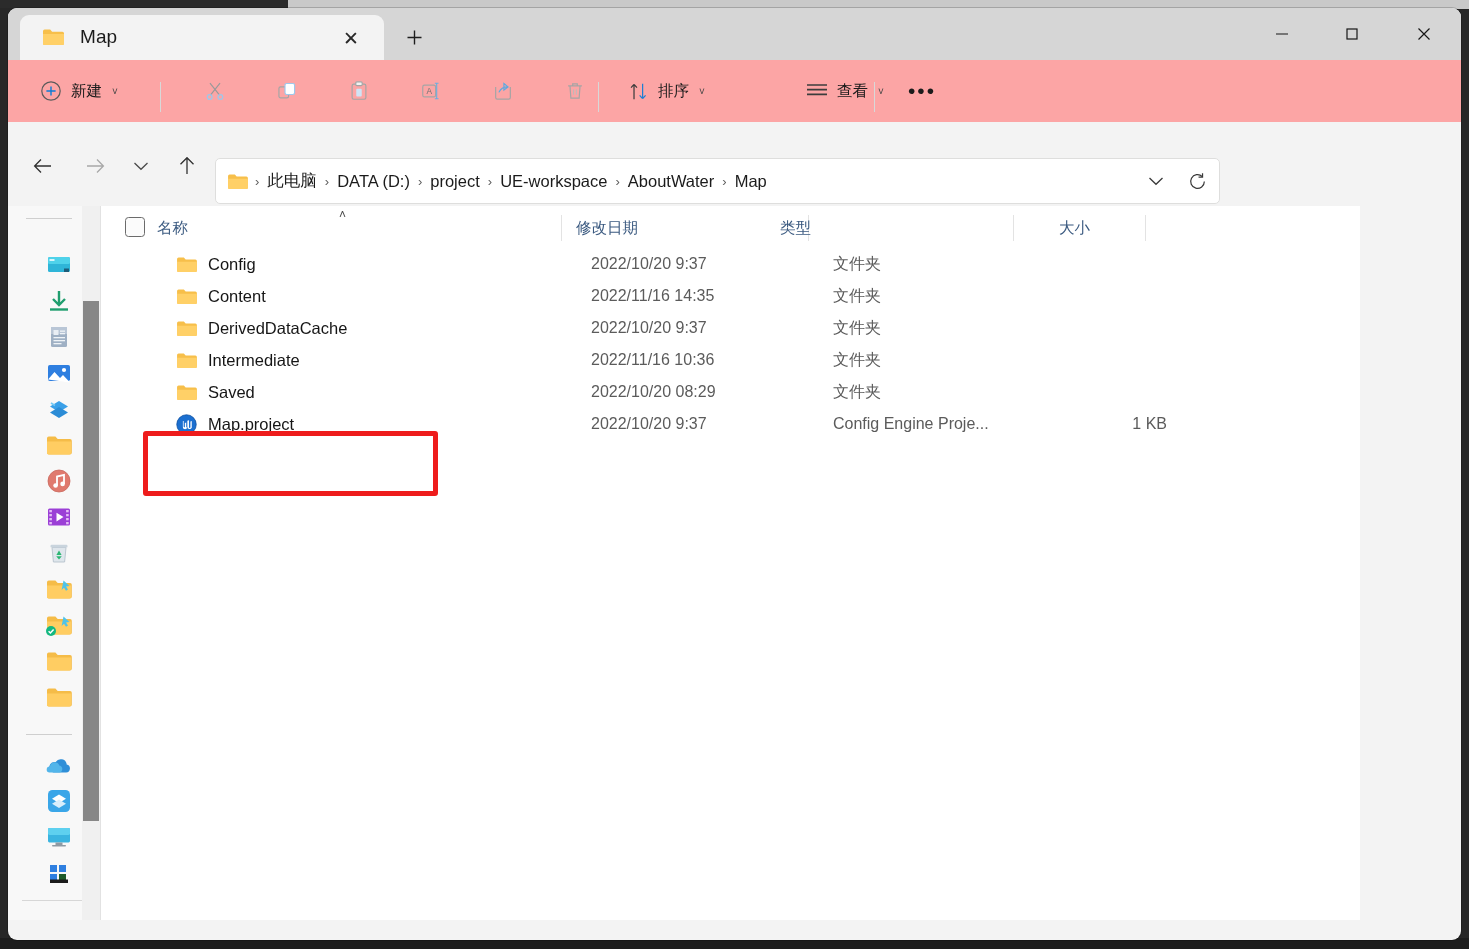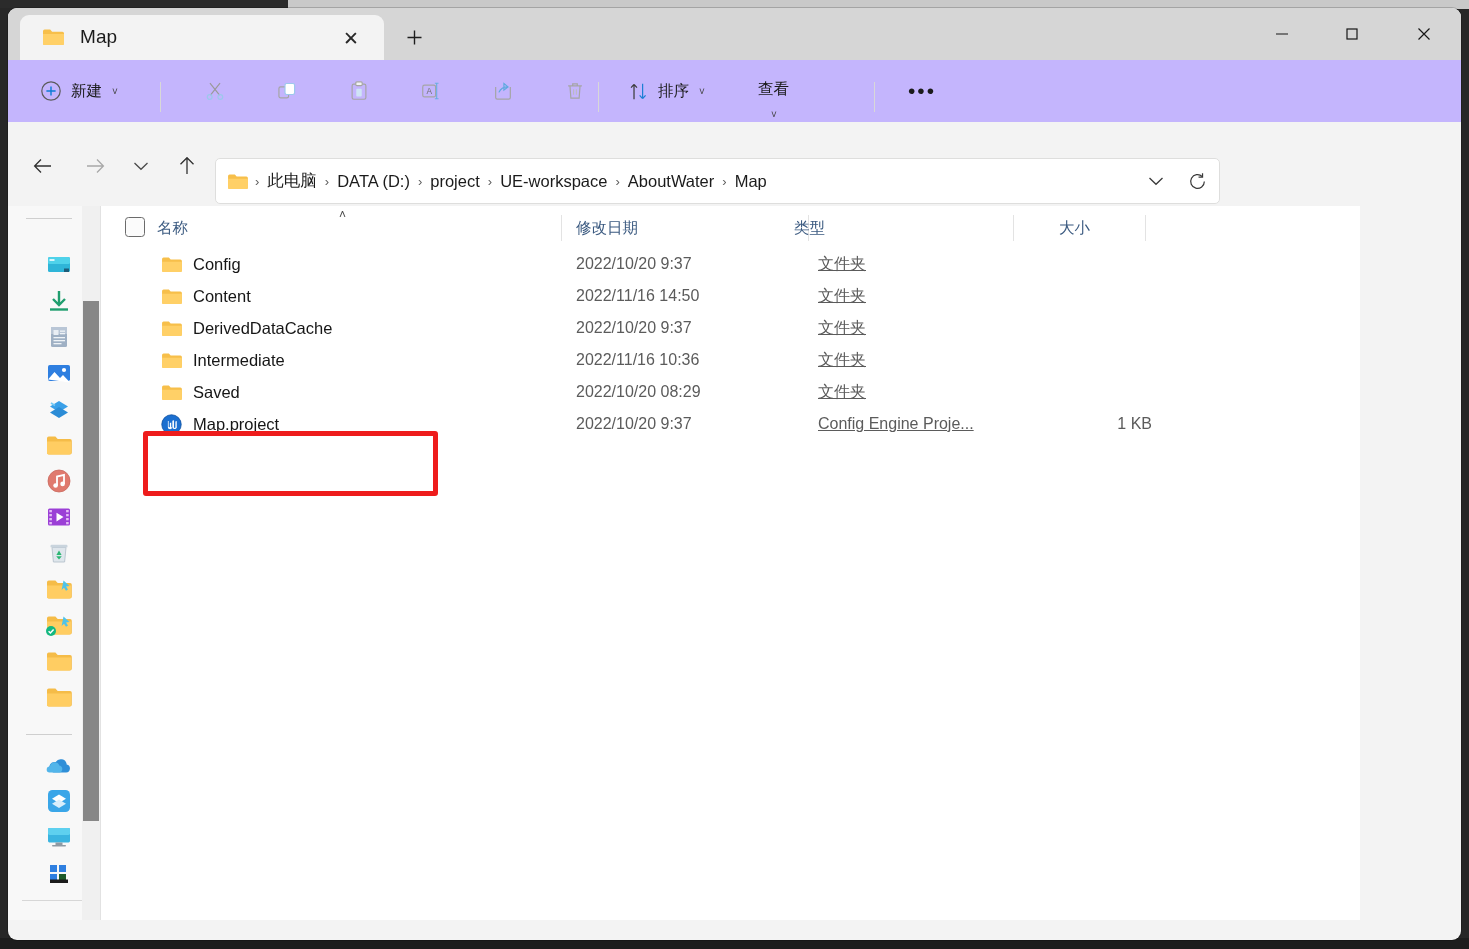"新建" #cmdbar { background: #c4b5fd -> #fca5a5 }
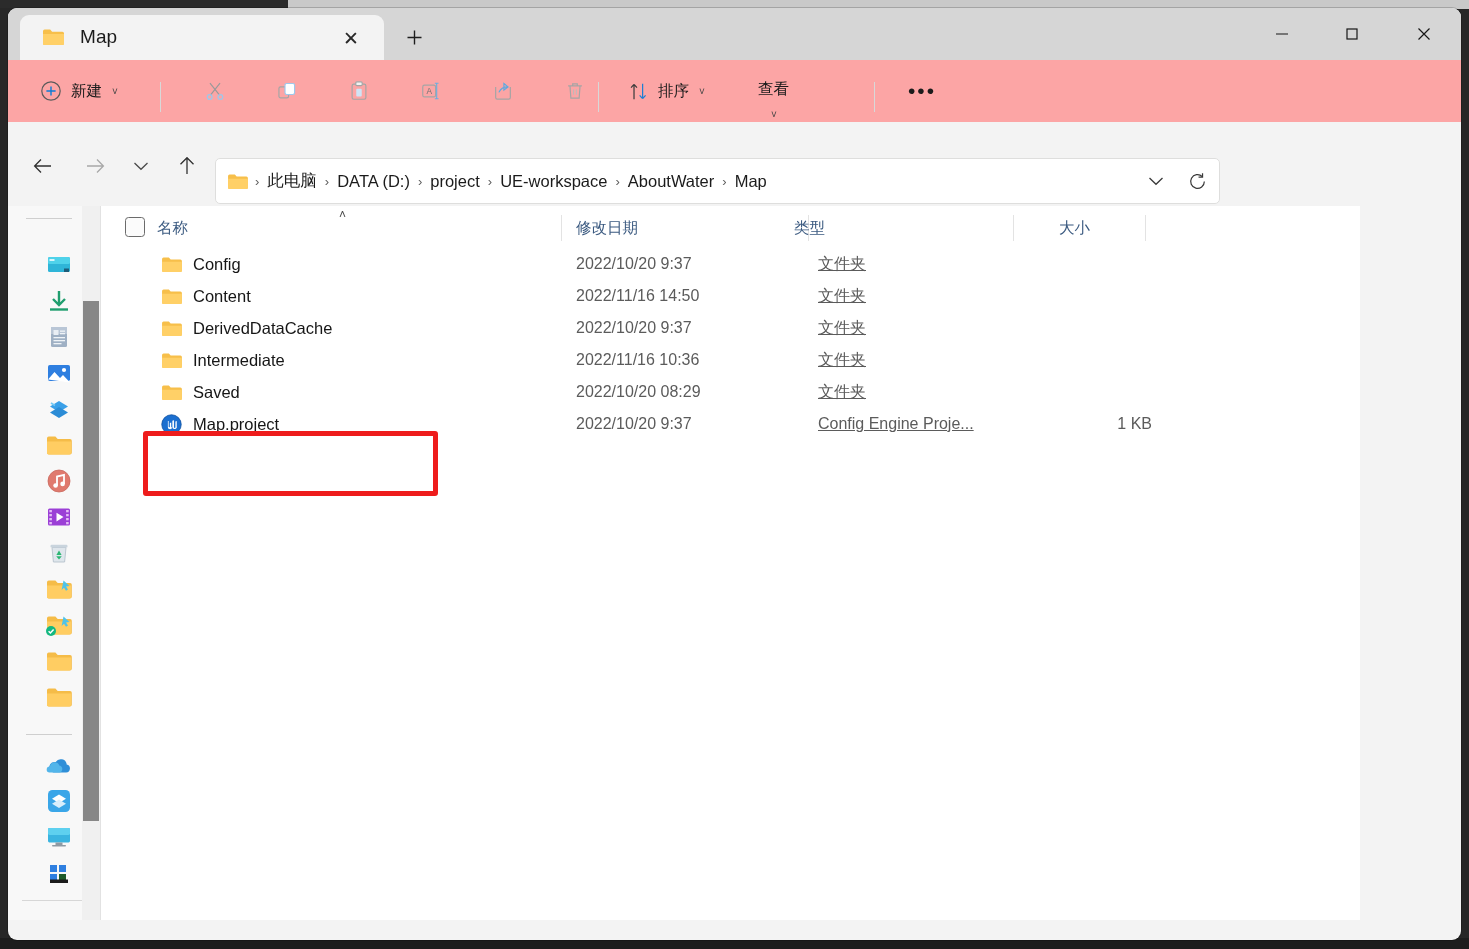"查看" div.cbtn { flex-direction: column -> none; left: 740px -> 788px }
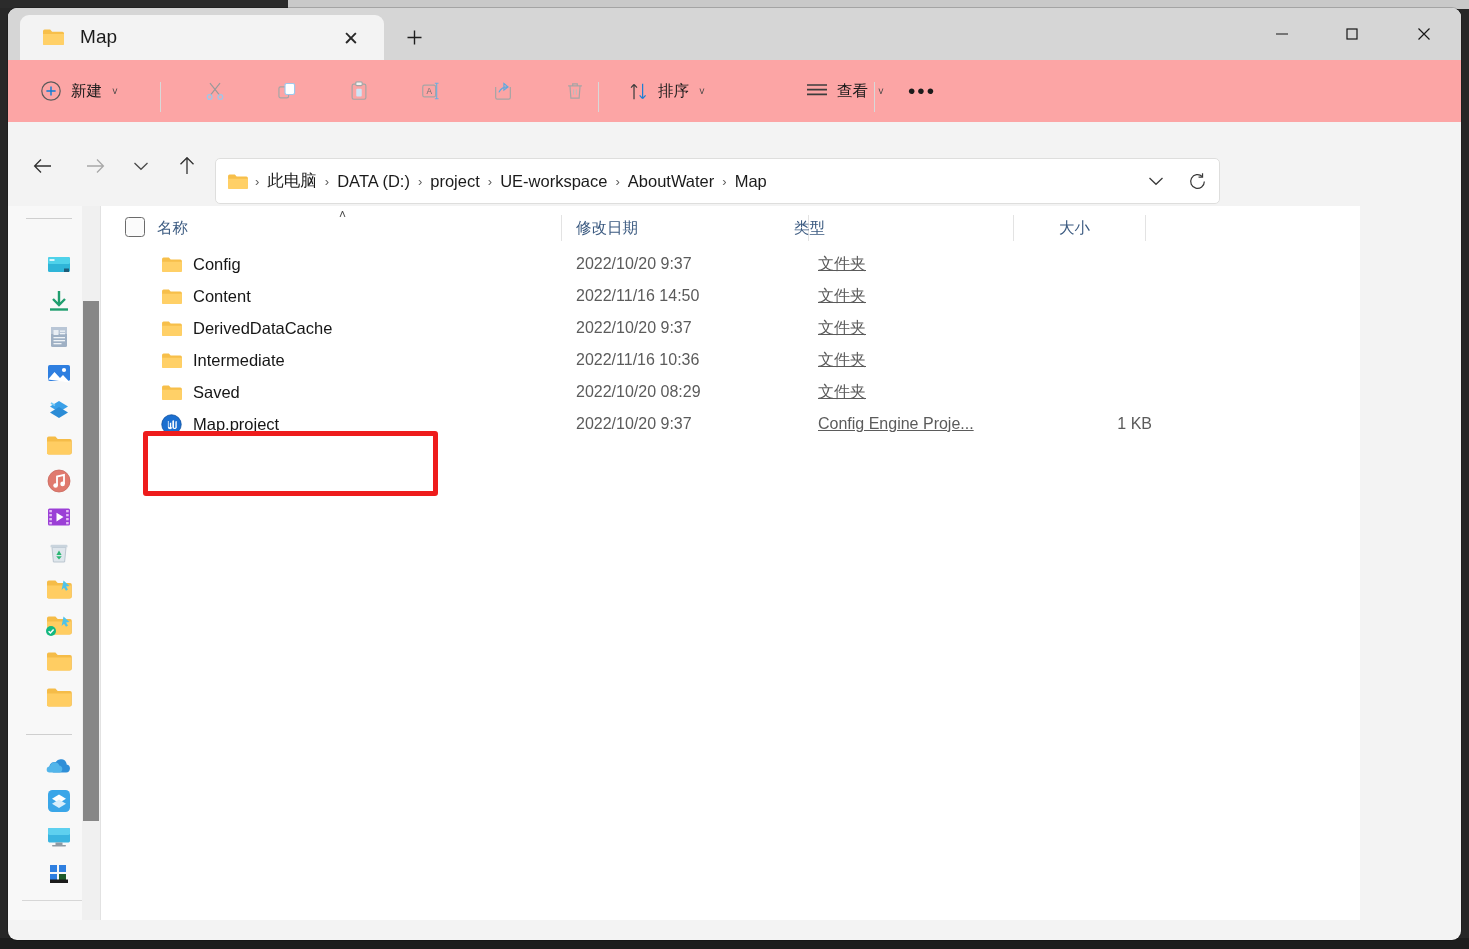"类型" div.col-label { left: 693px -> 679px }
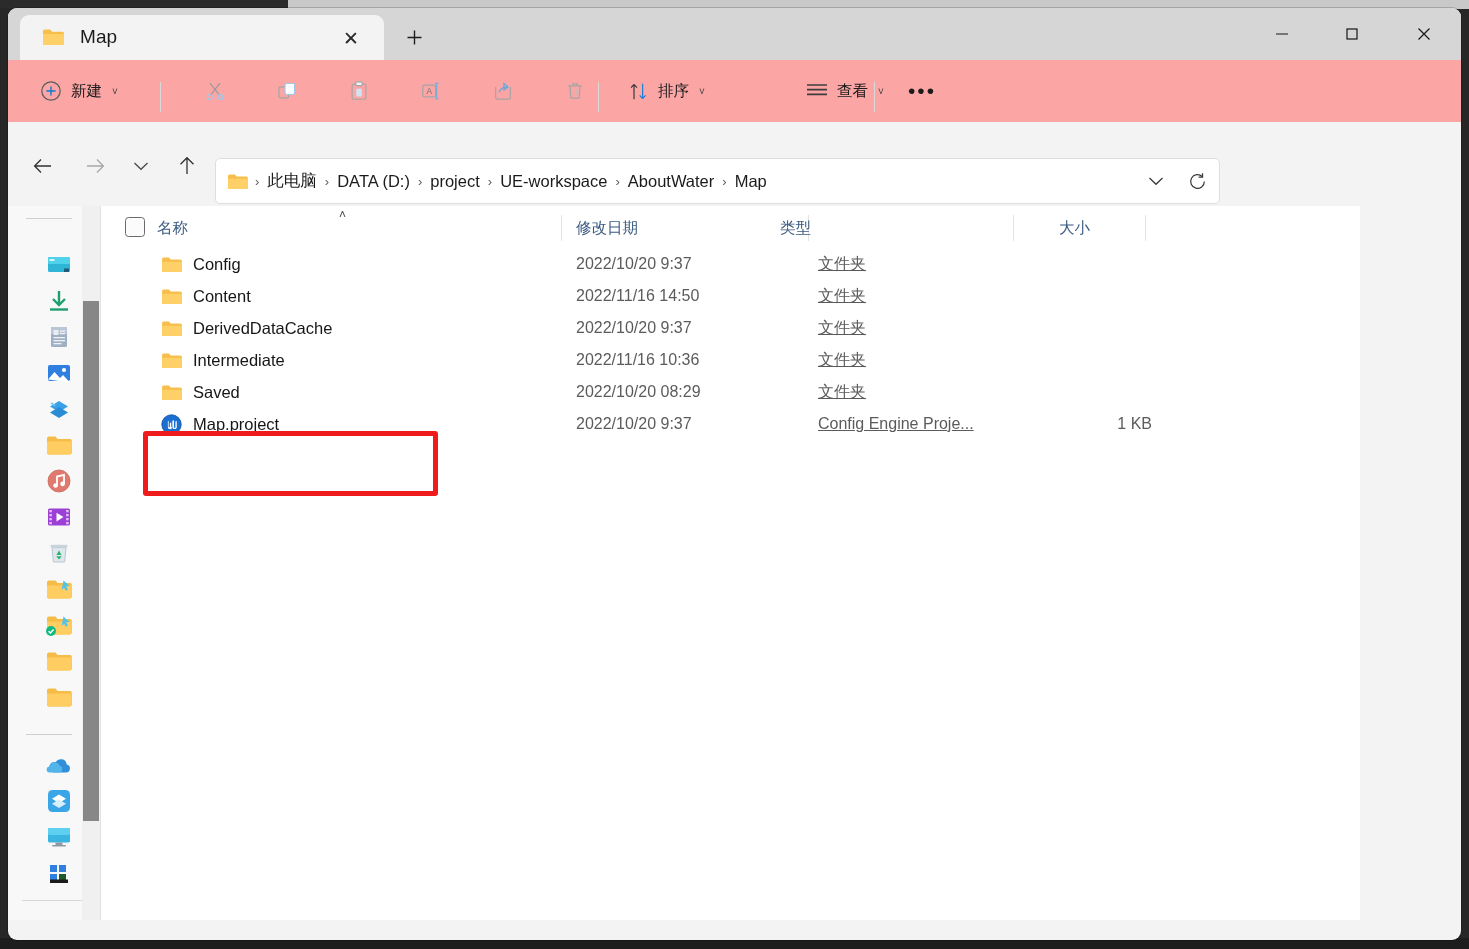"Config" .row { margin-left: none -> 15px }
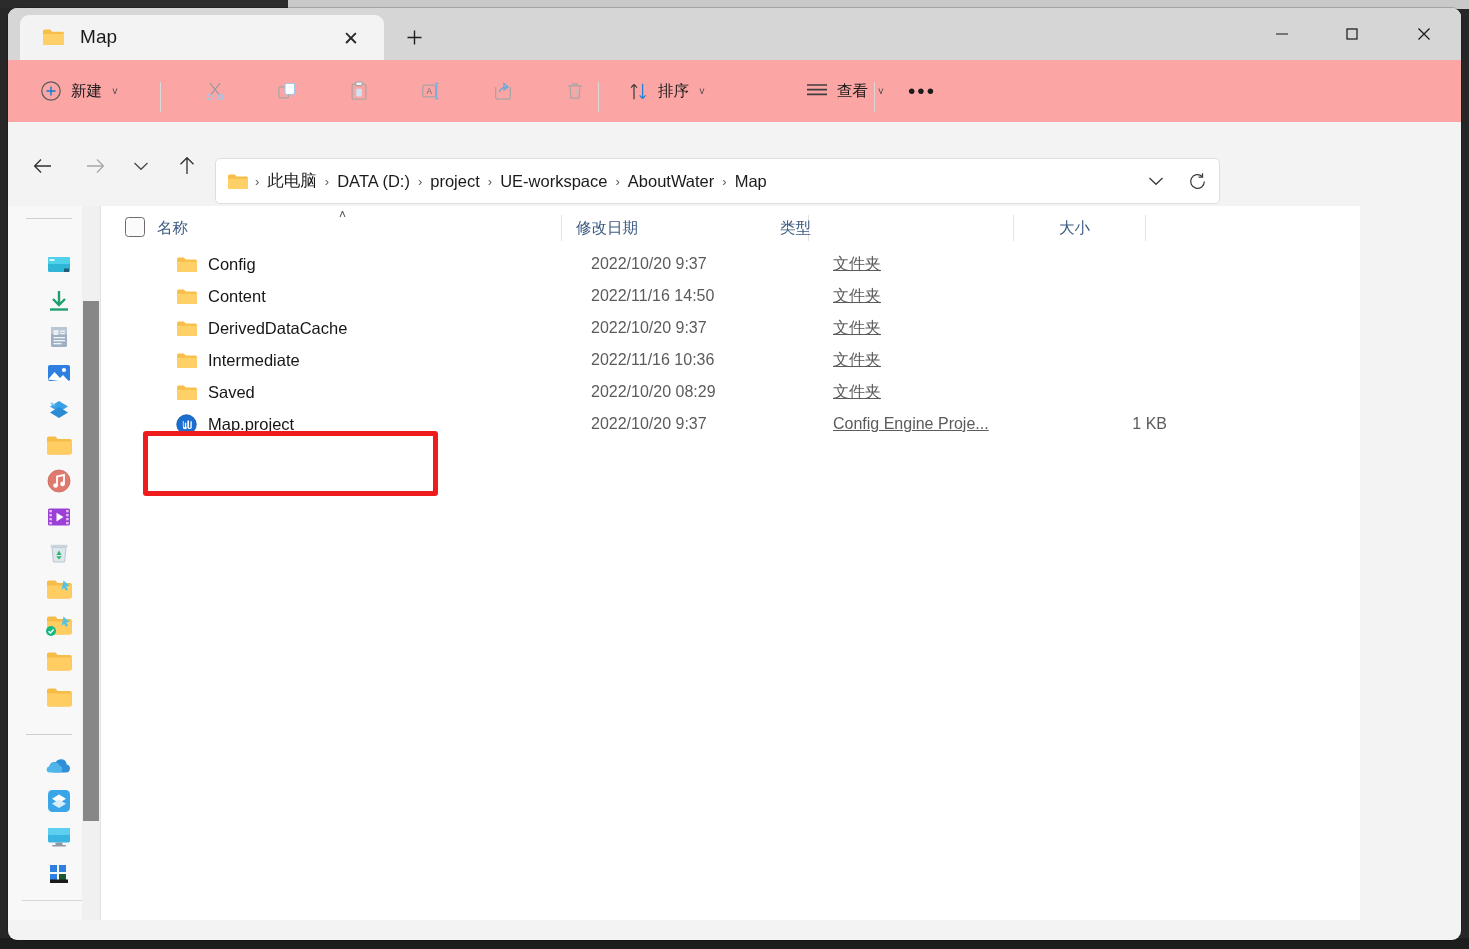"文件夹" .c-type { text-decoration: underline -> none }
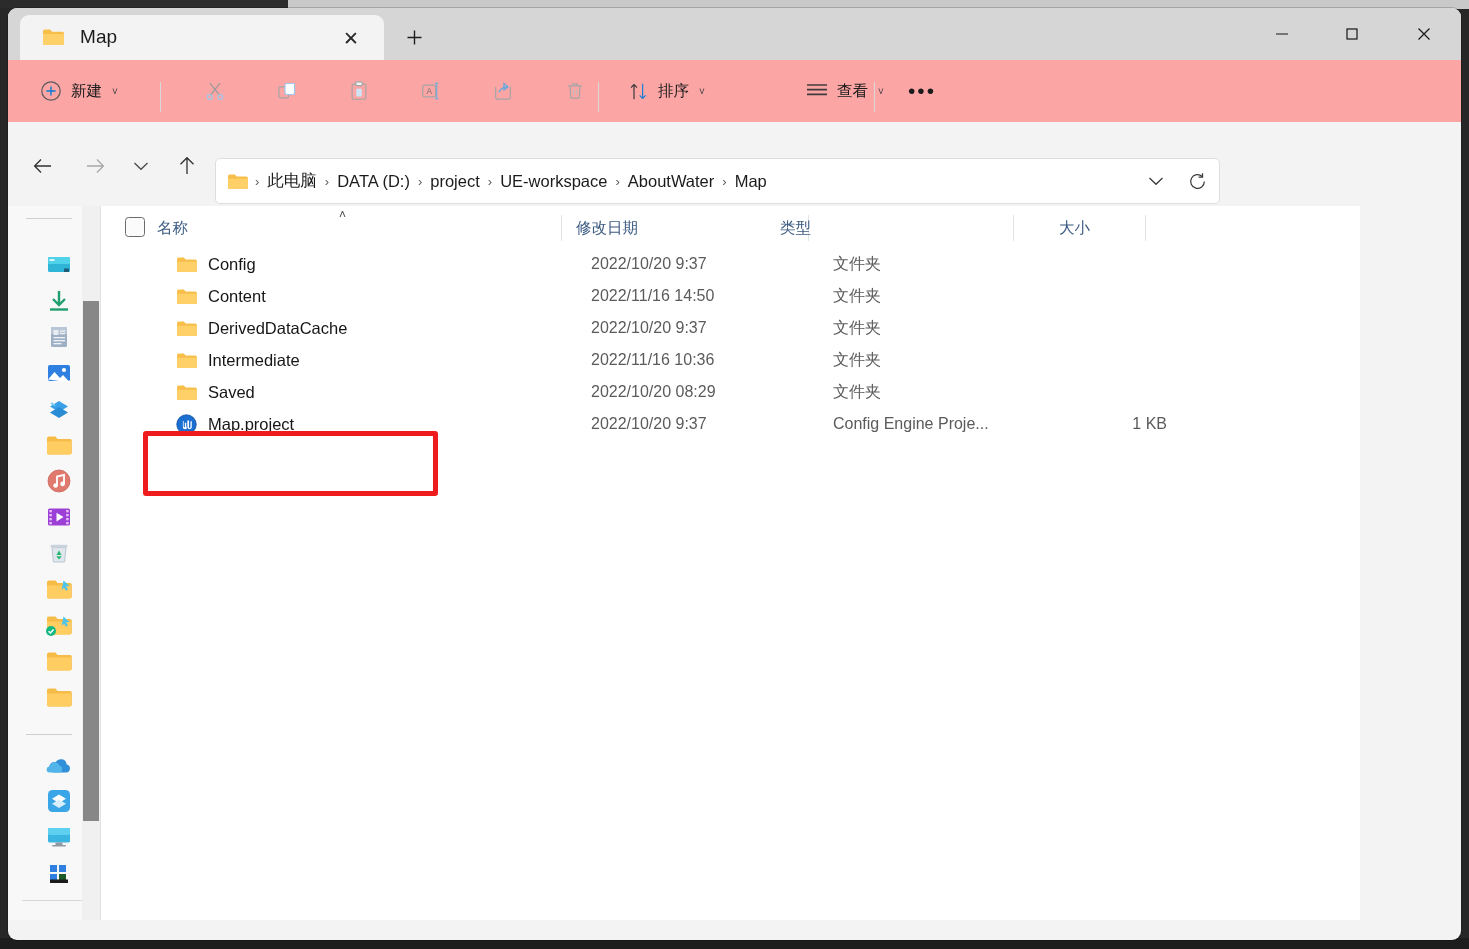"2022/11/16 14:50" div.c-date { text: 14:50 -> 14:35 }
